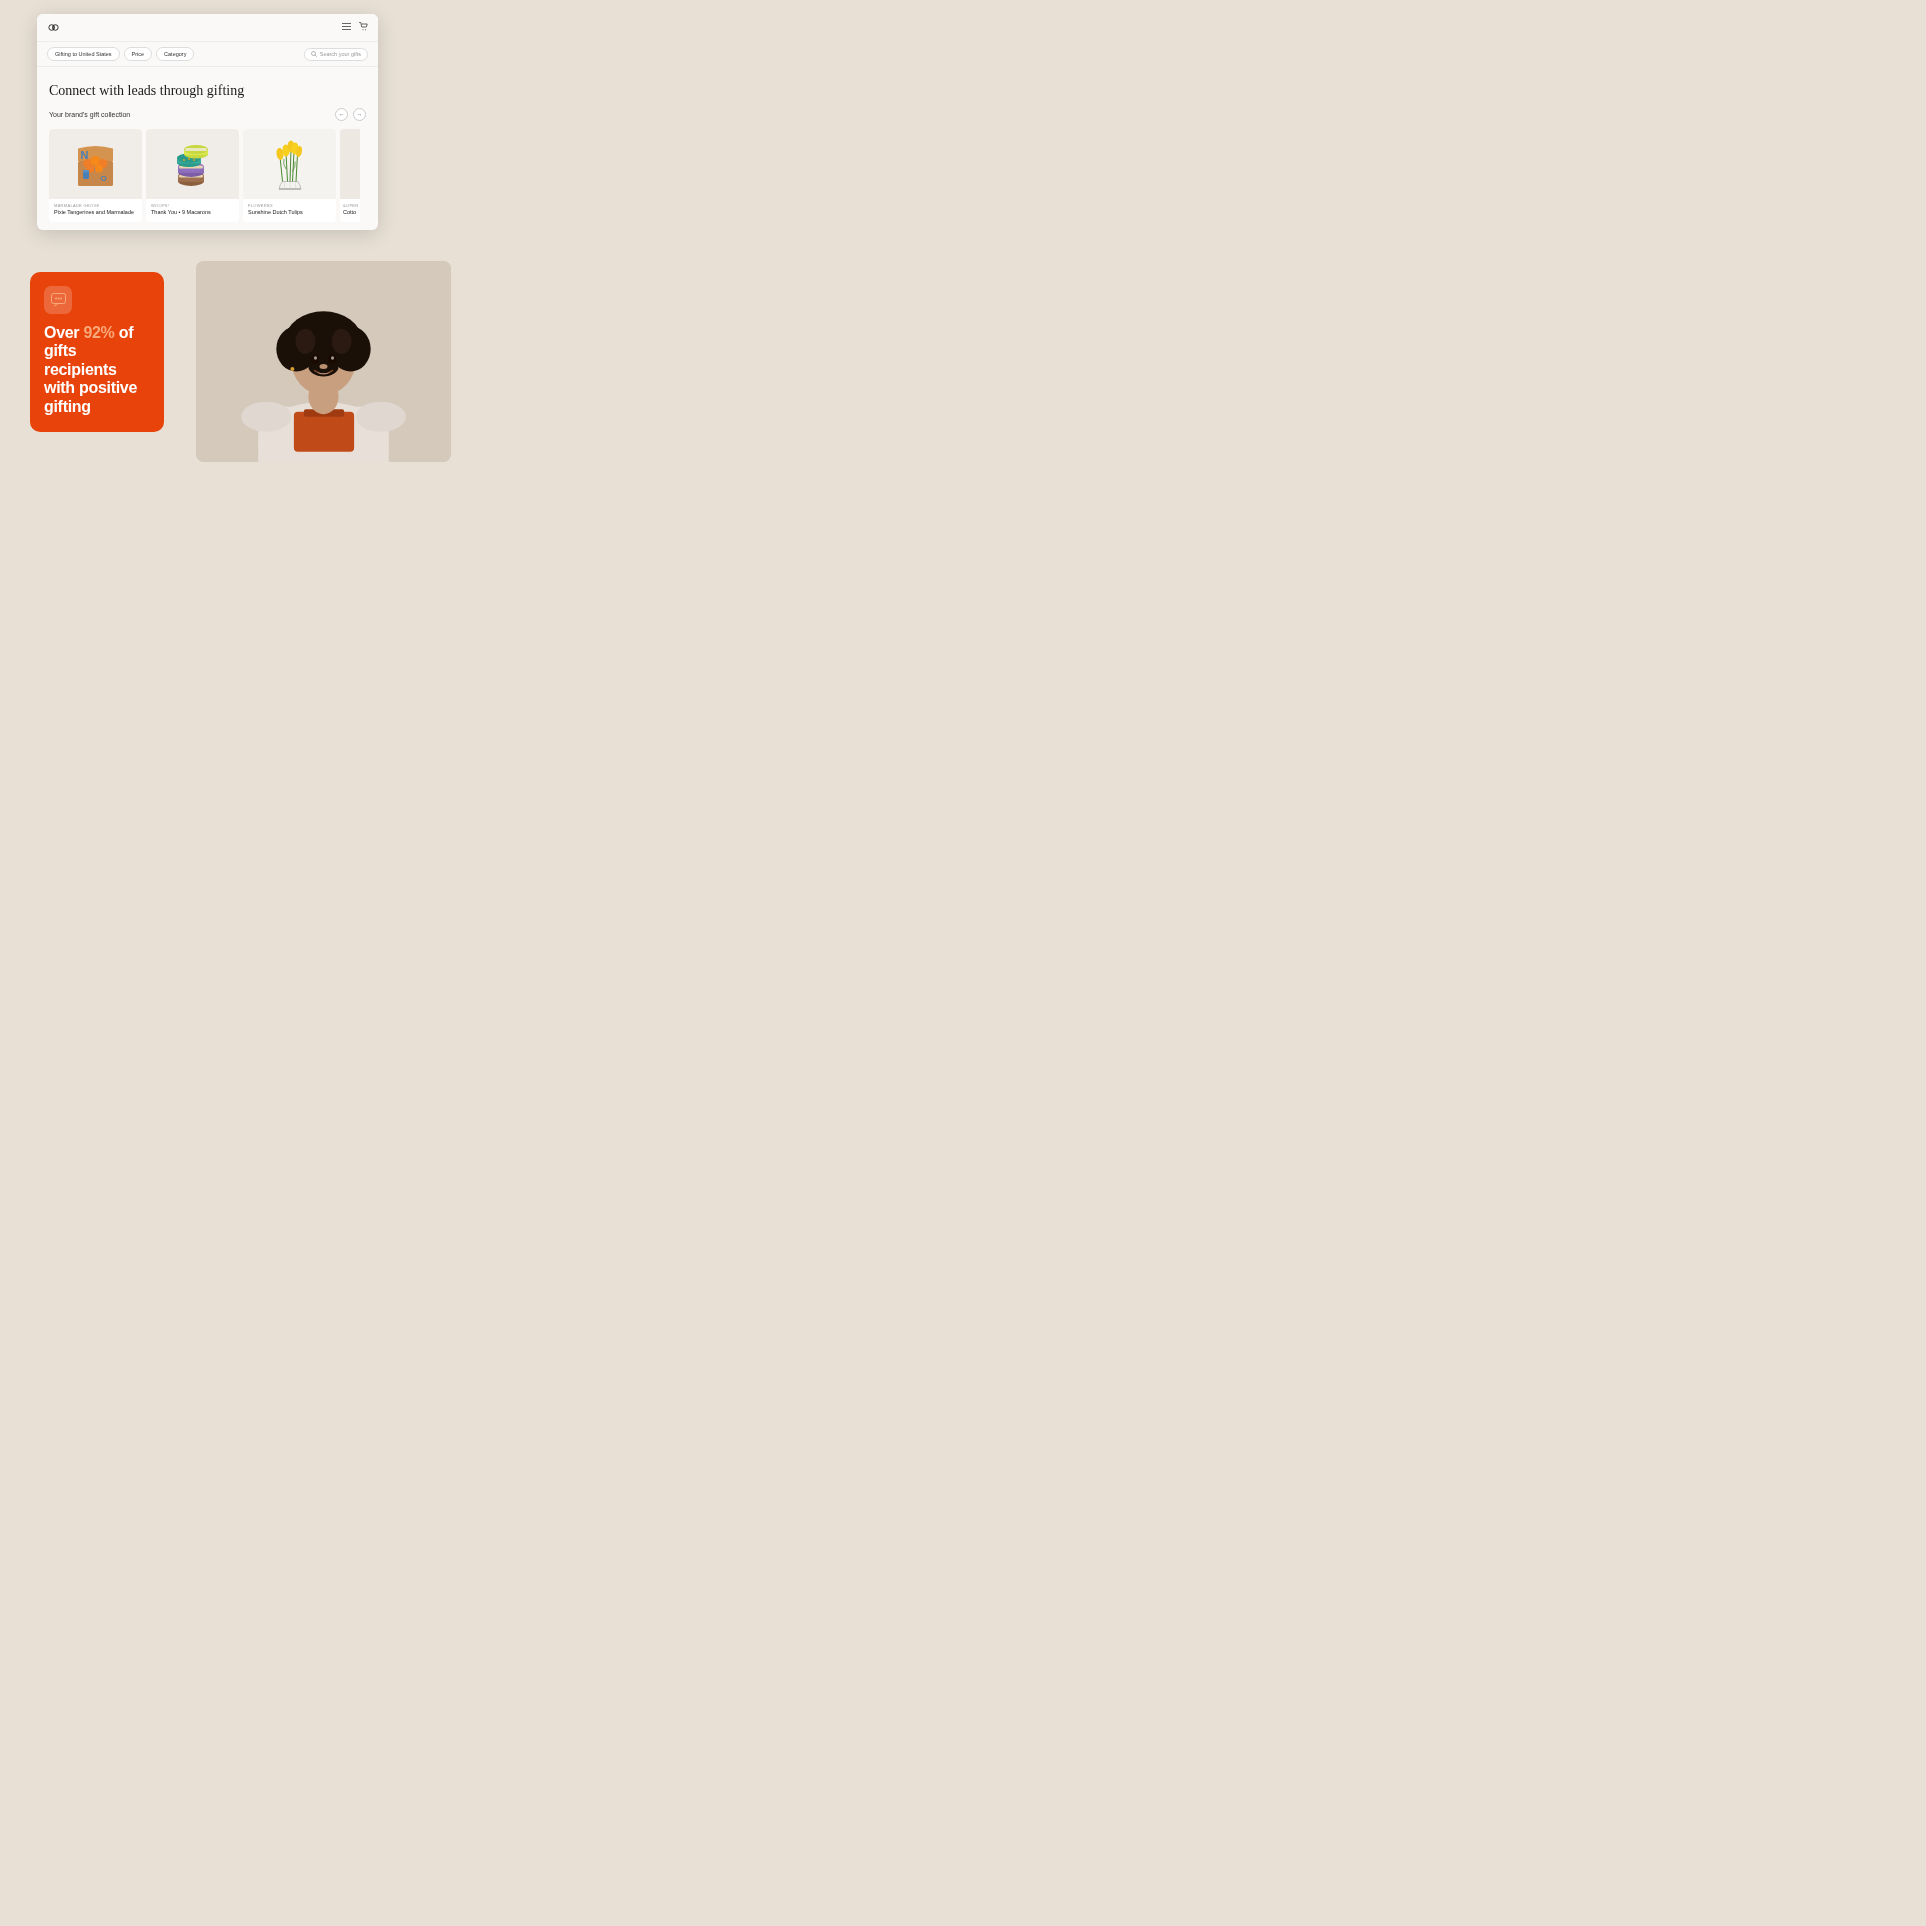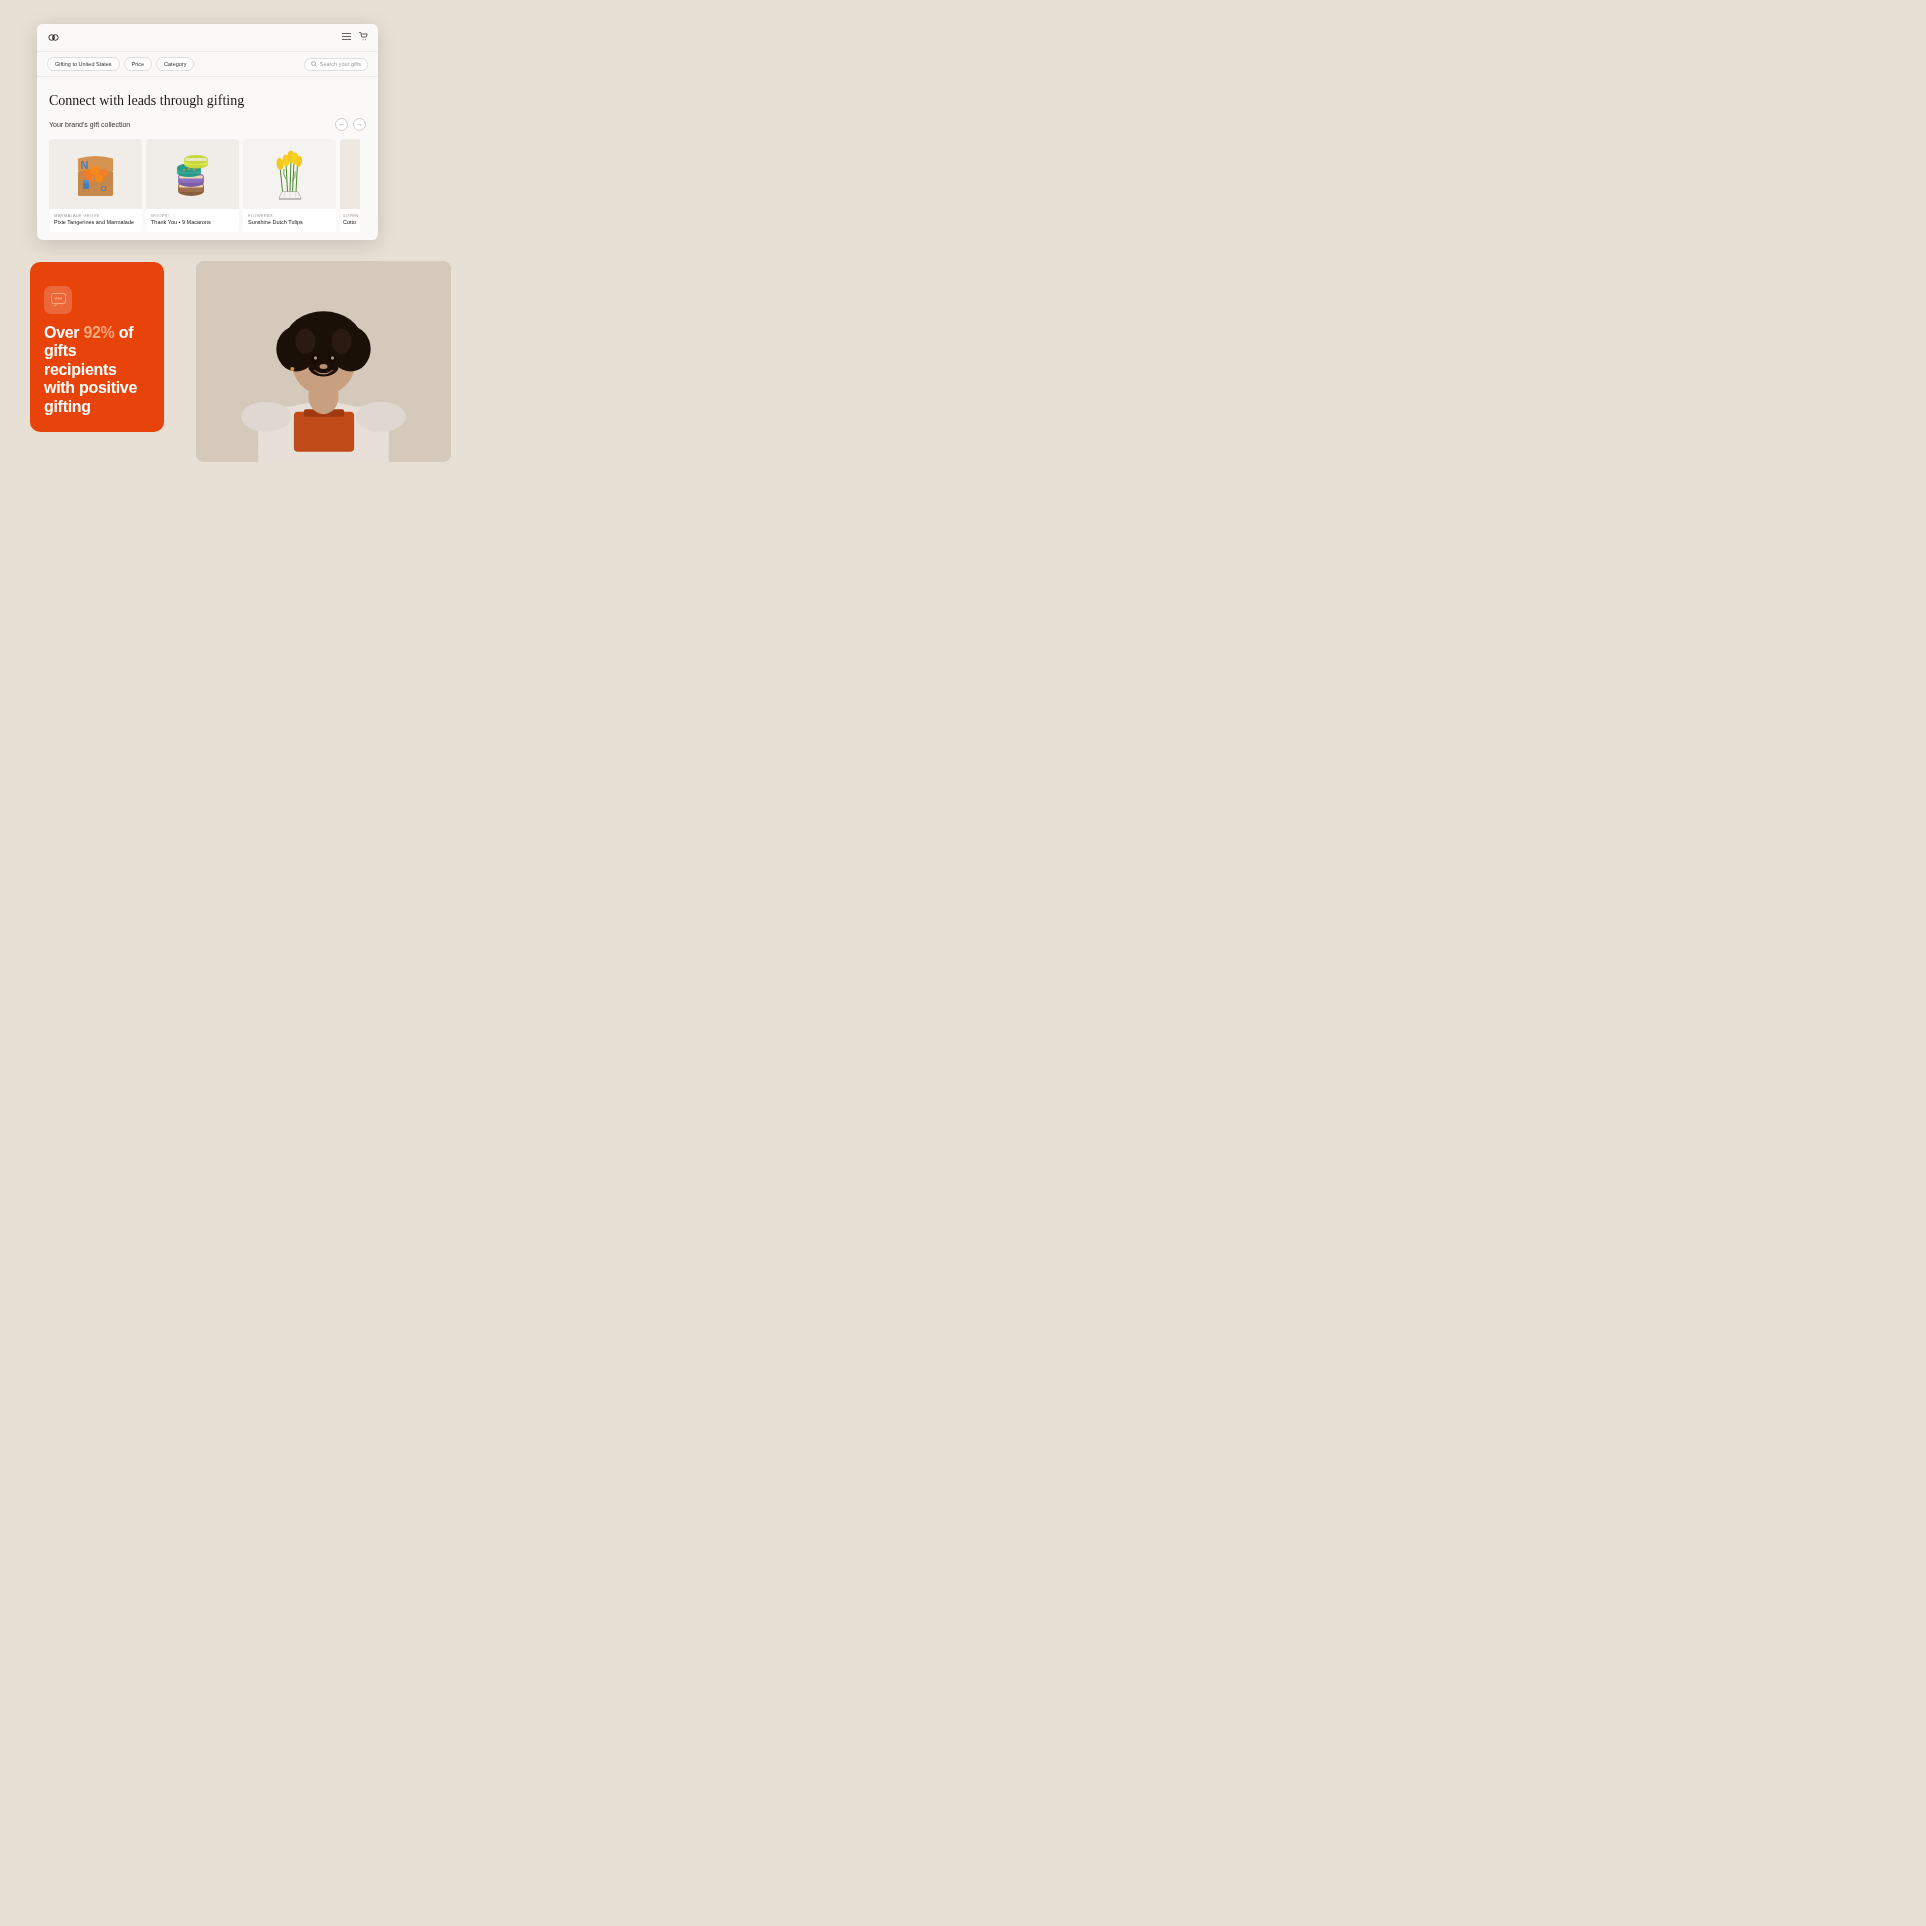"Connect with leads through gifting" .browser-window { top: 24px -> 14px }
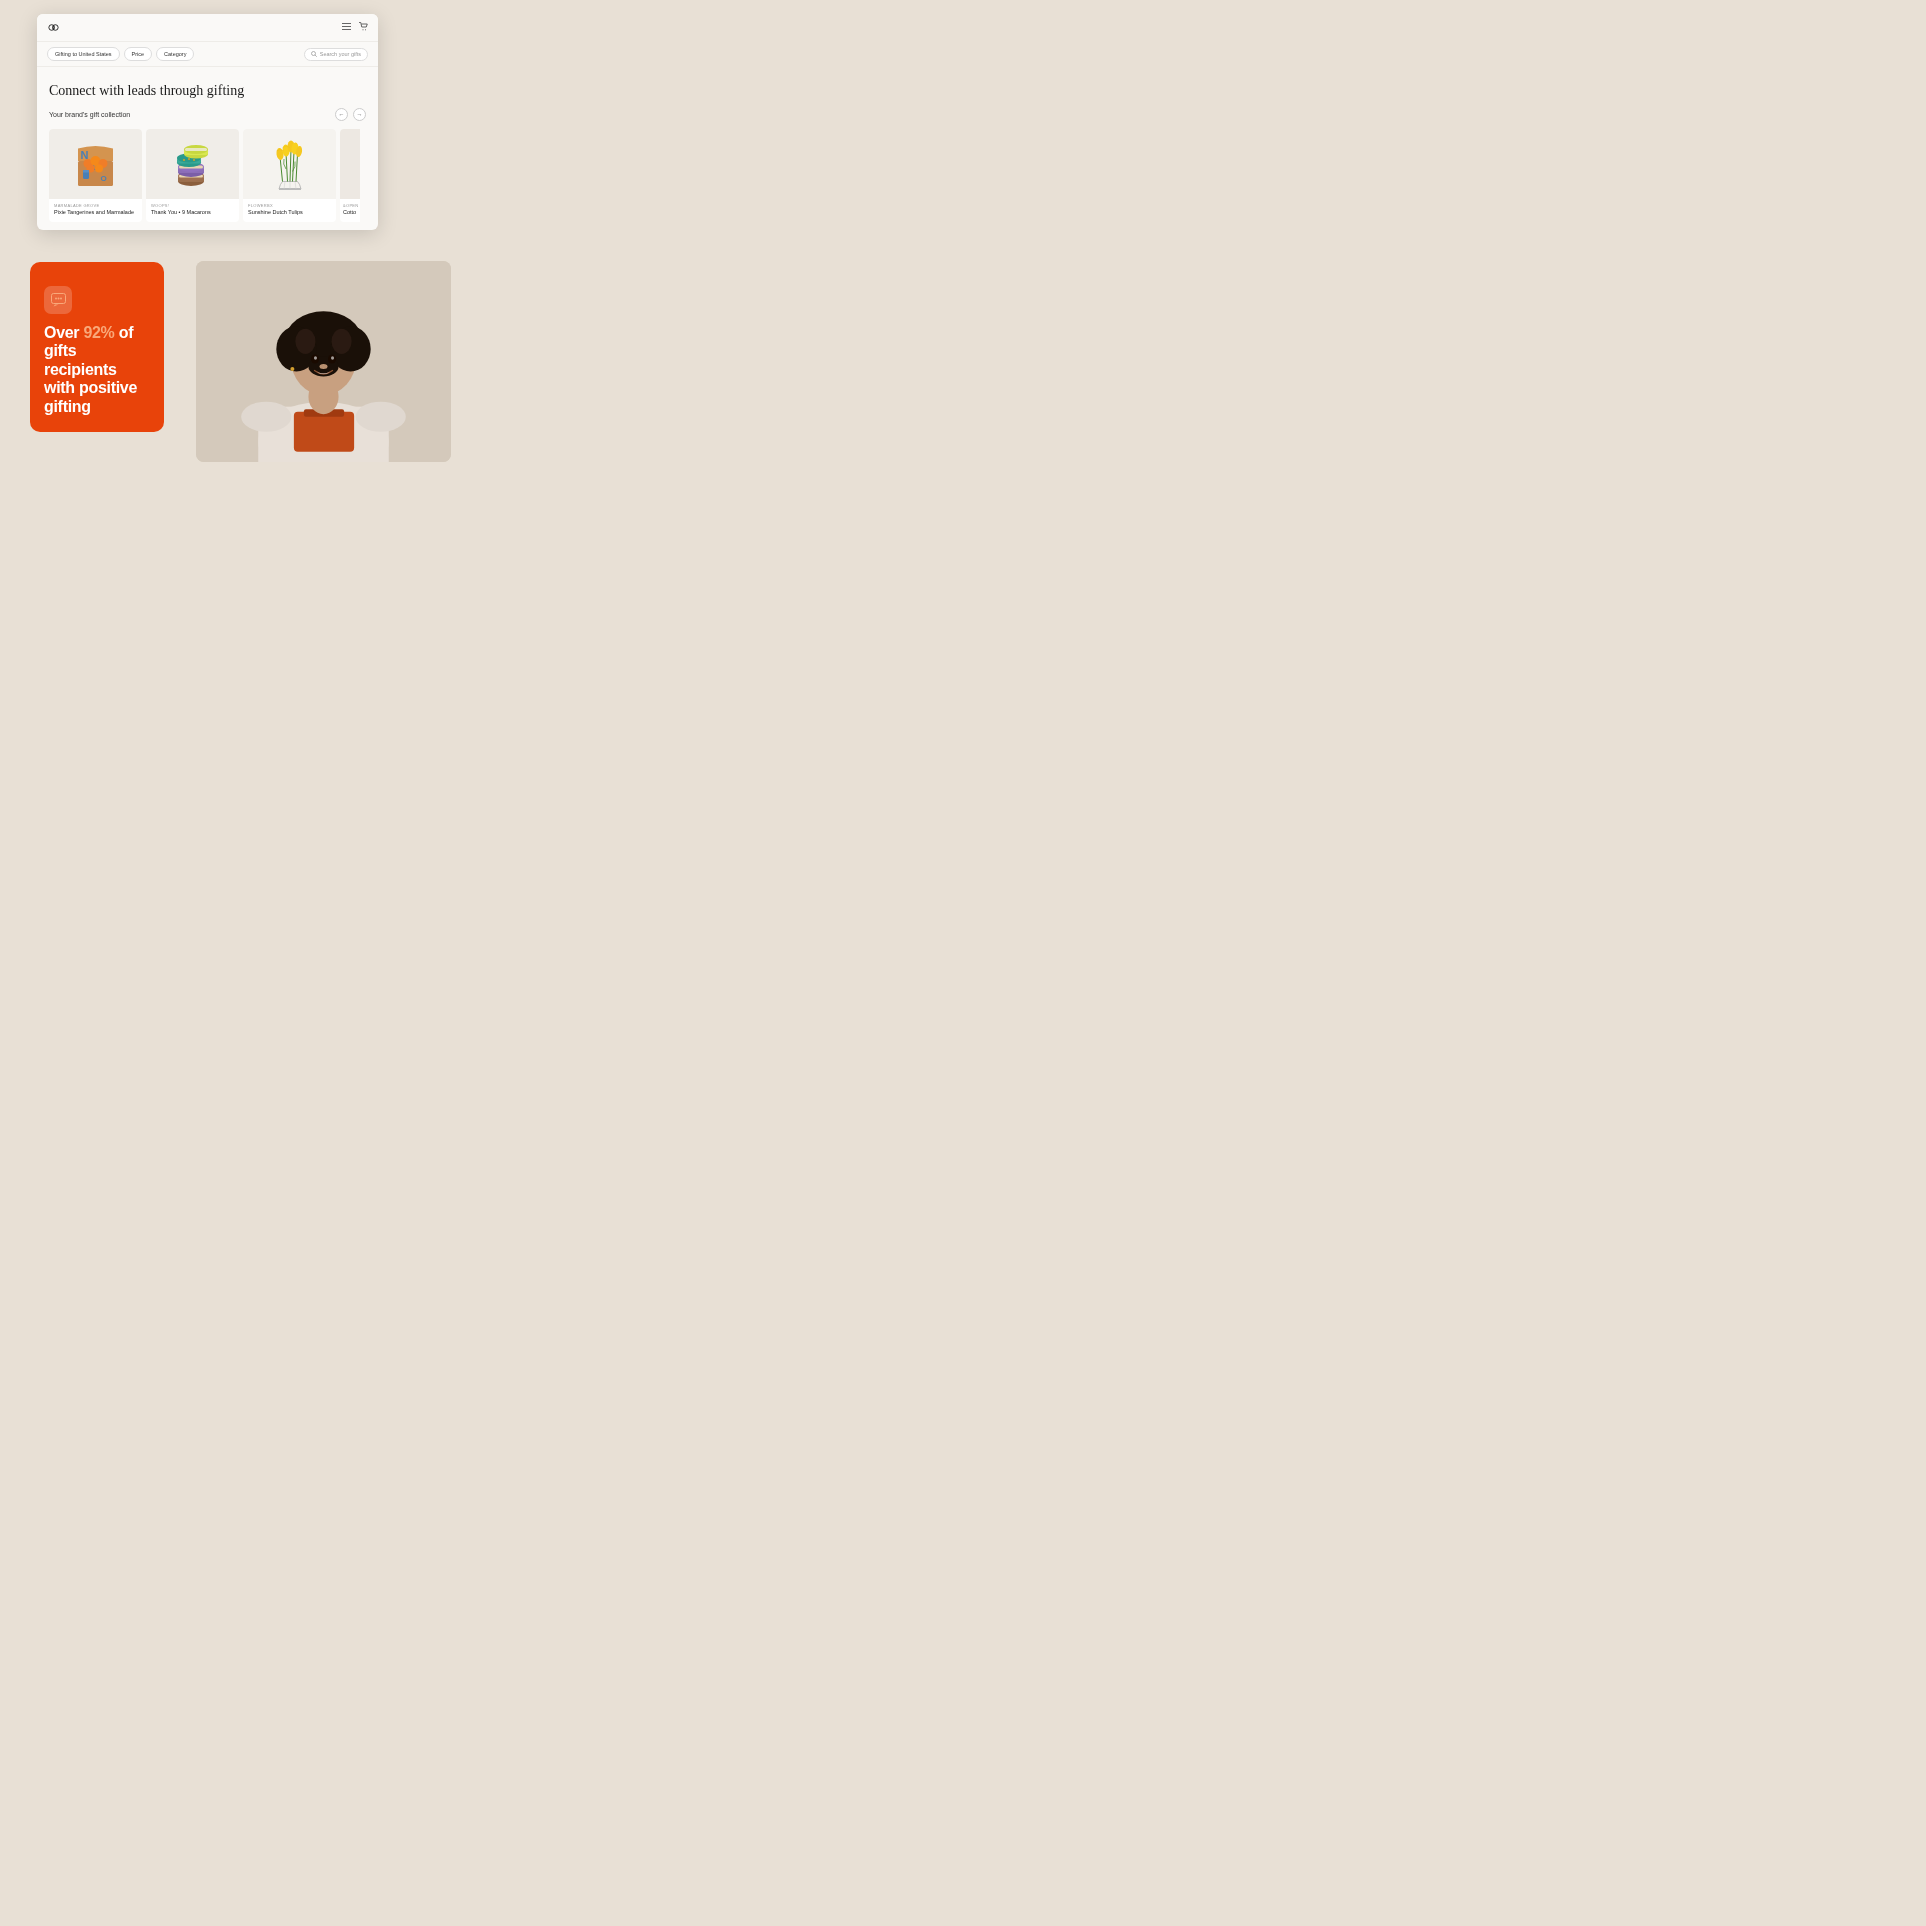"Over 92% of" .stats-card { padding: 24px 14px 16px -> 14px 14px 16px }
